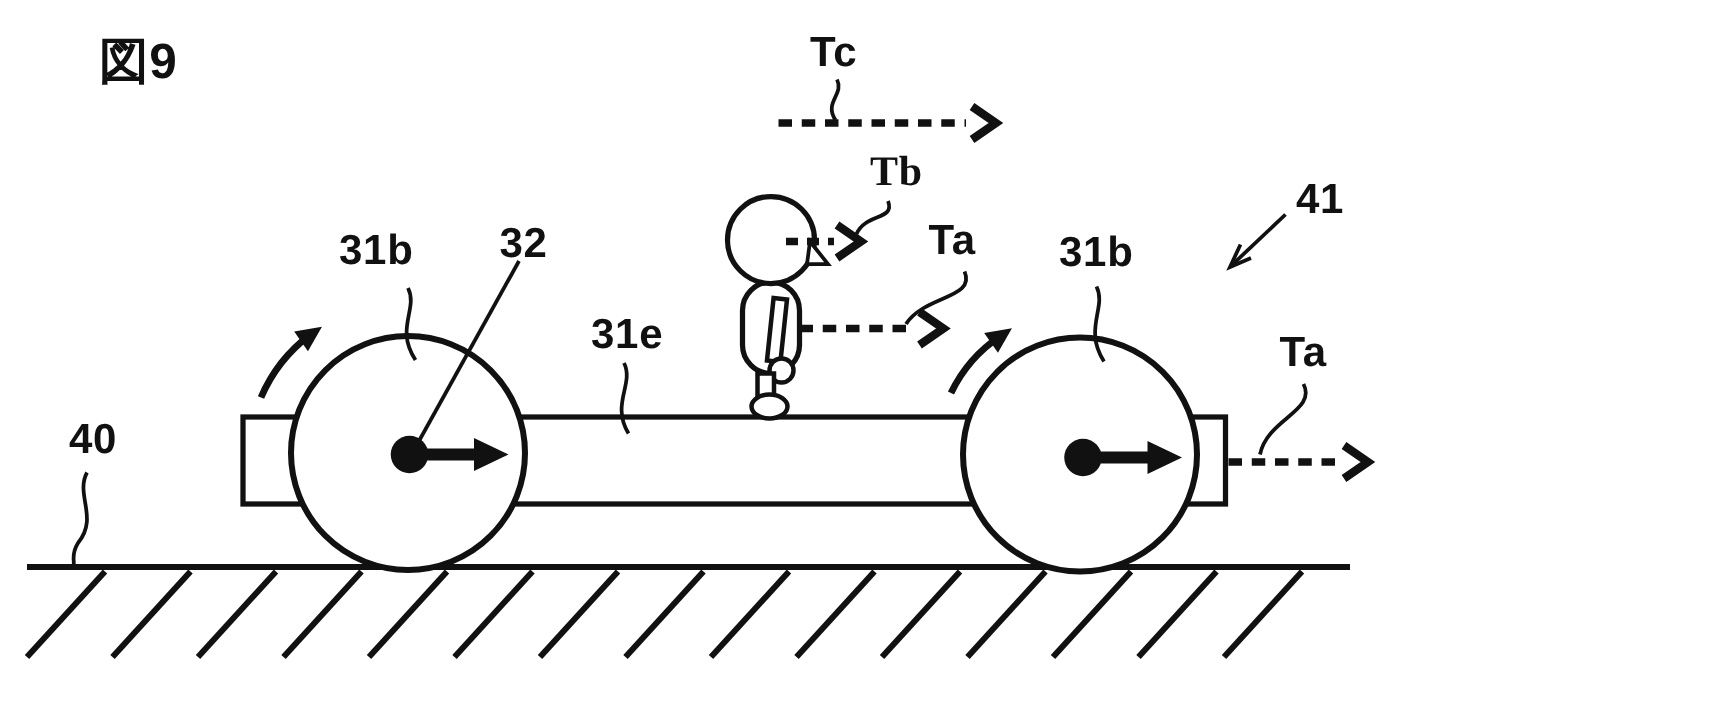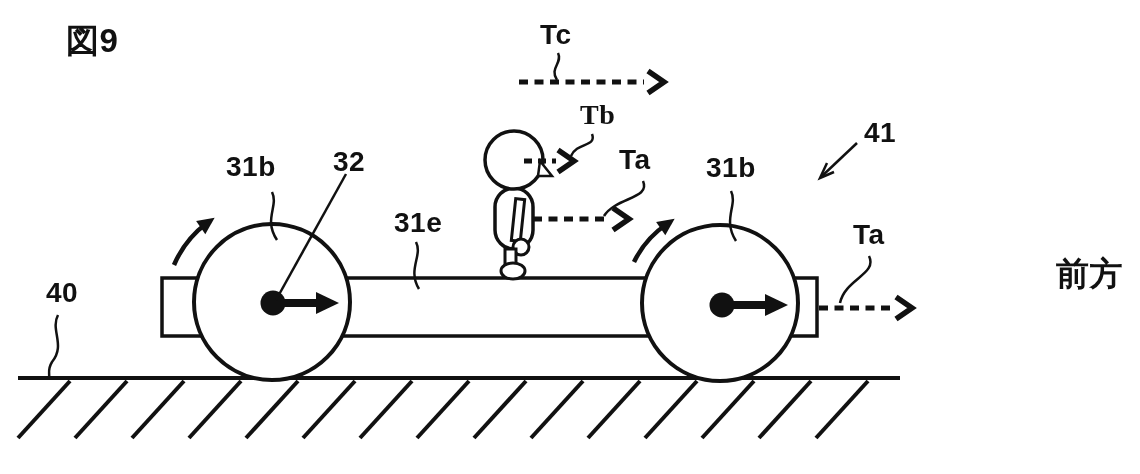"前方" div.lbl { html: <div>前方</div> -> none }
